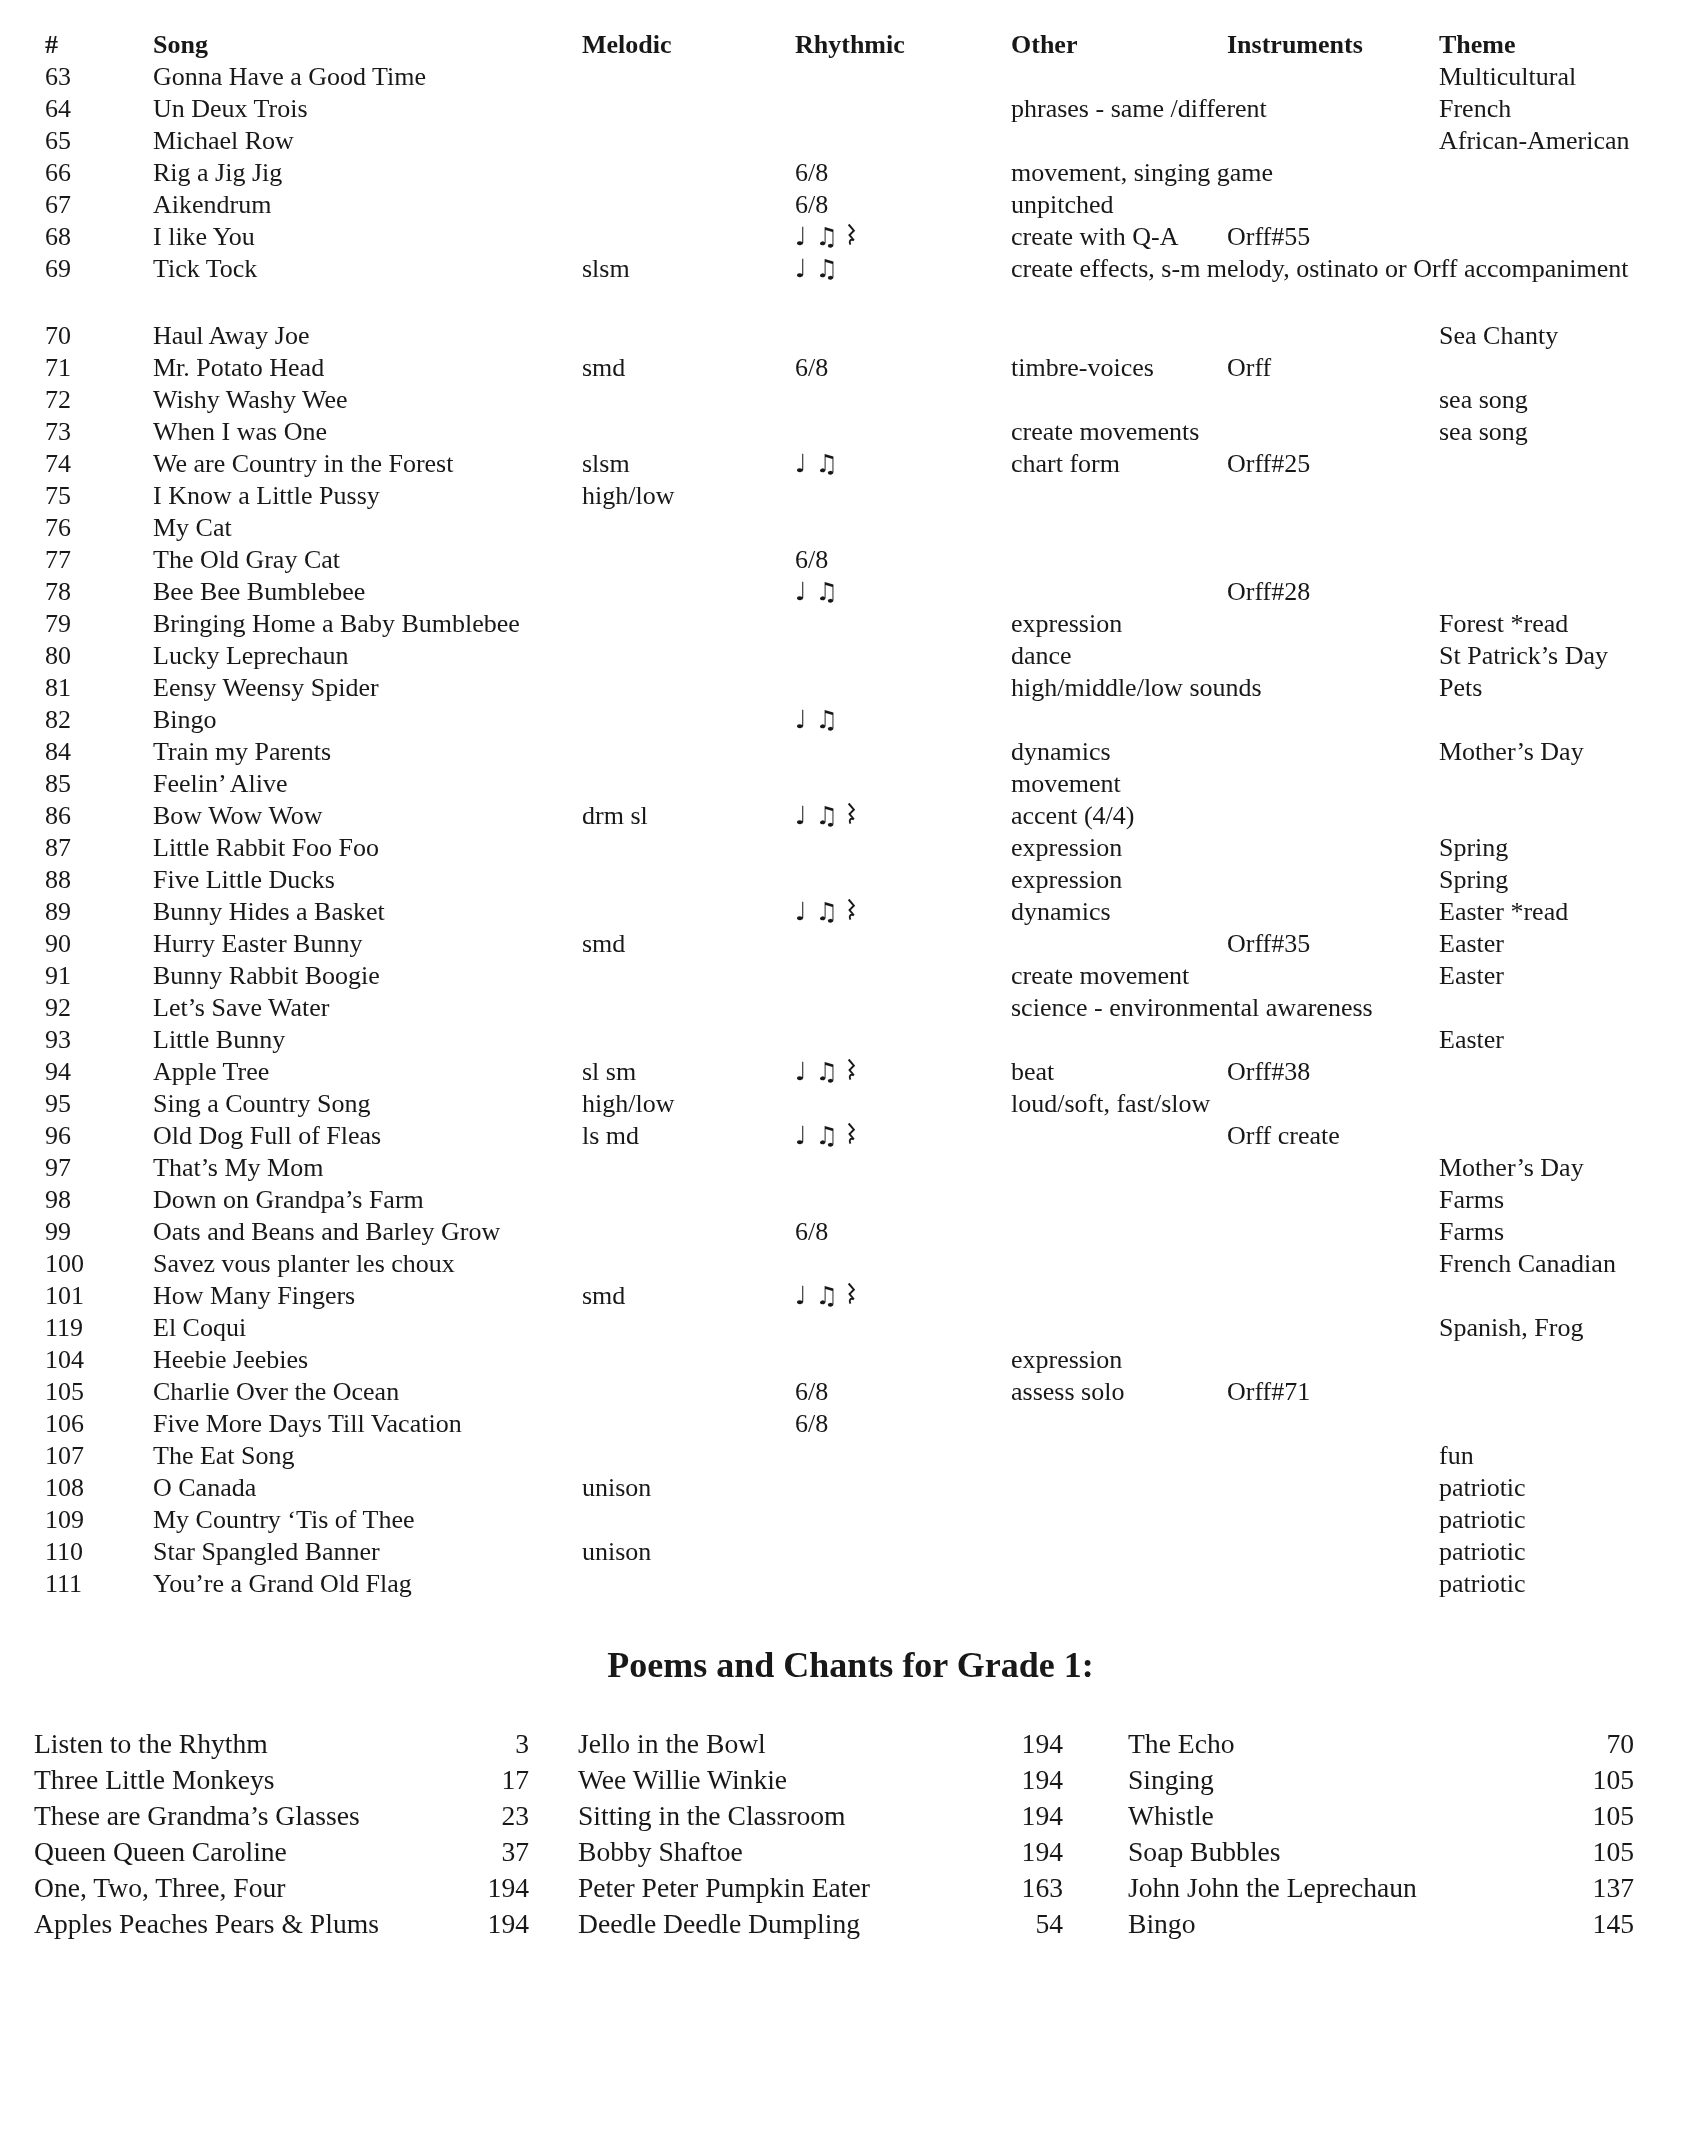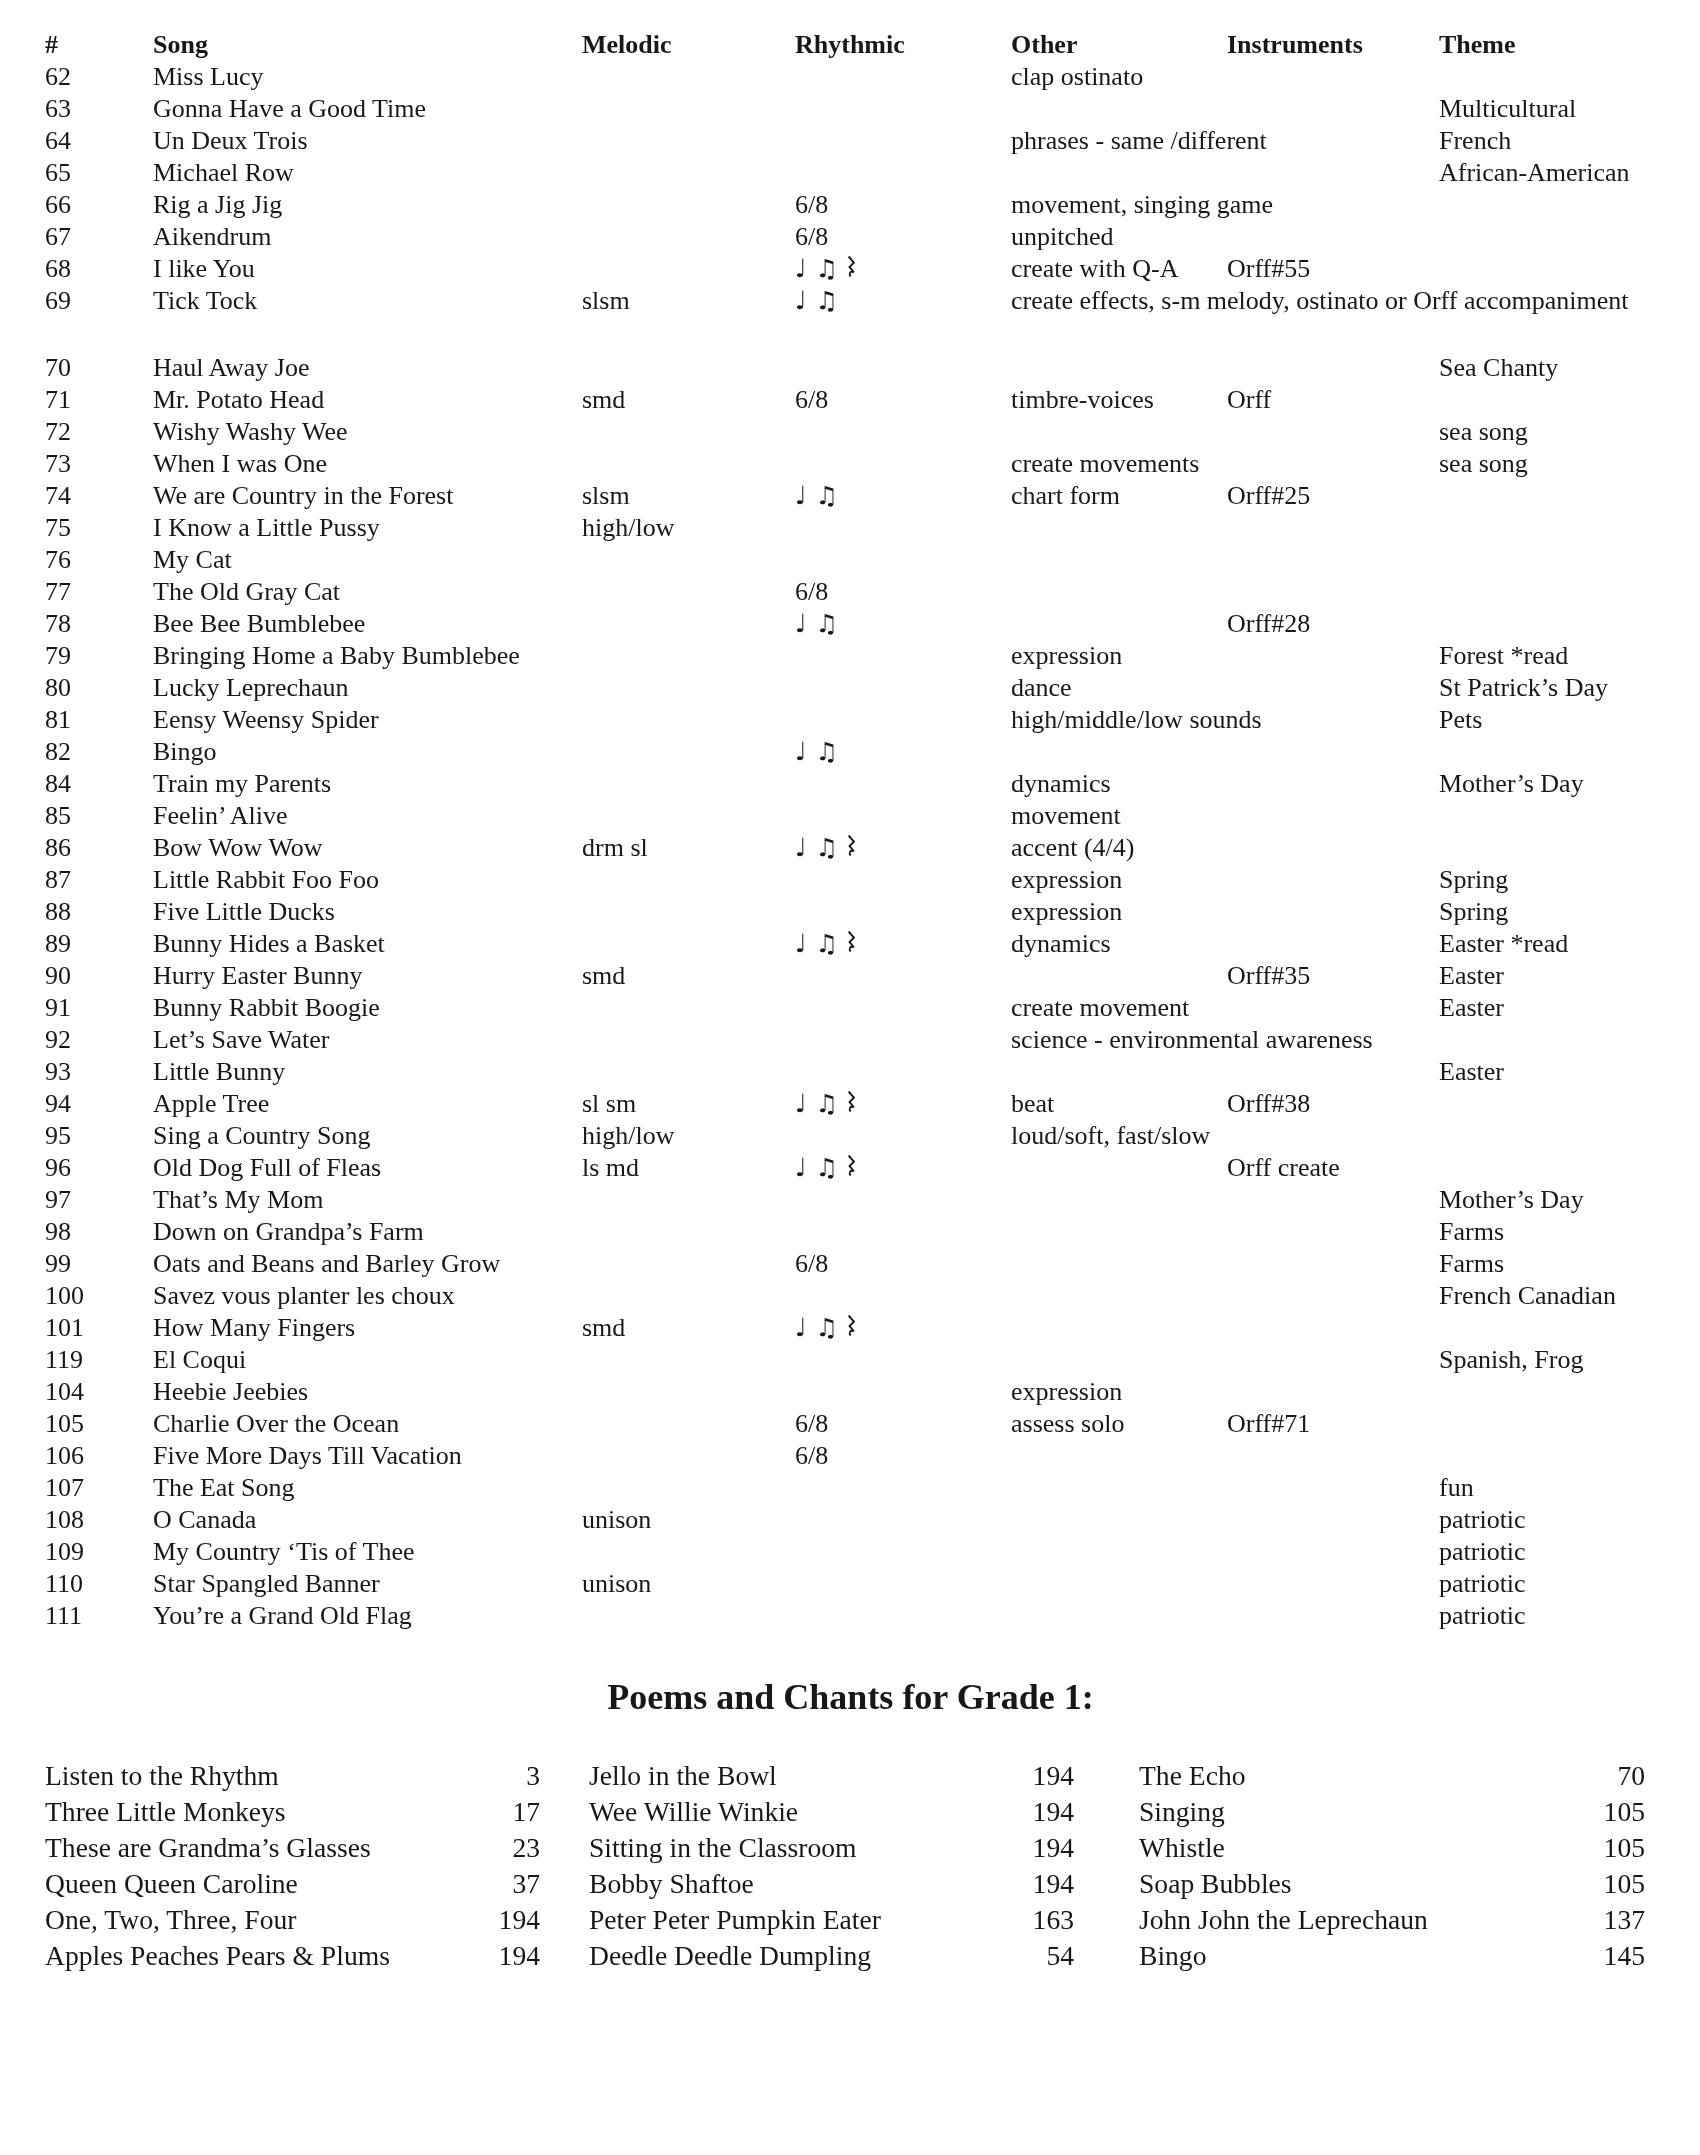"62" div.t-row { html: <div> <div>62</div> <div>Miss Lucy</div> <div></div> <div></div> <div>clap ostinato</div> <div></div> <div></div> </div> -> none }
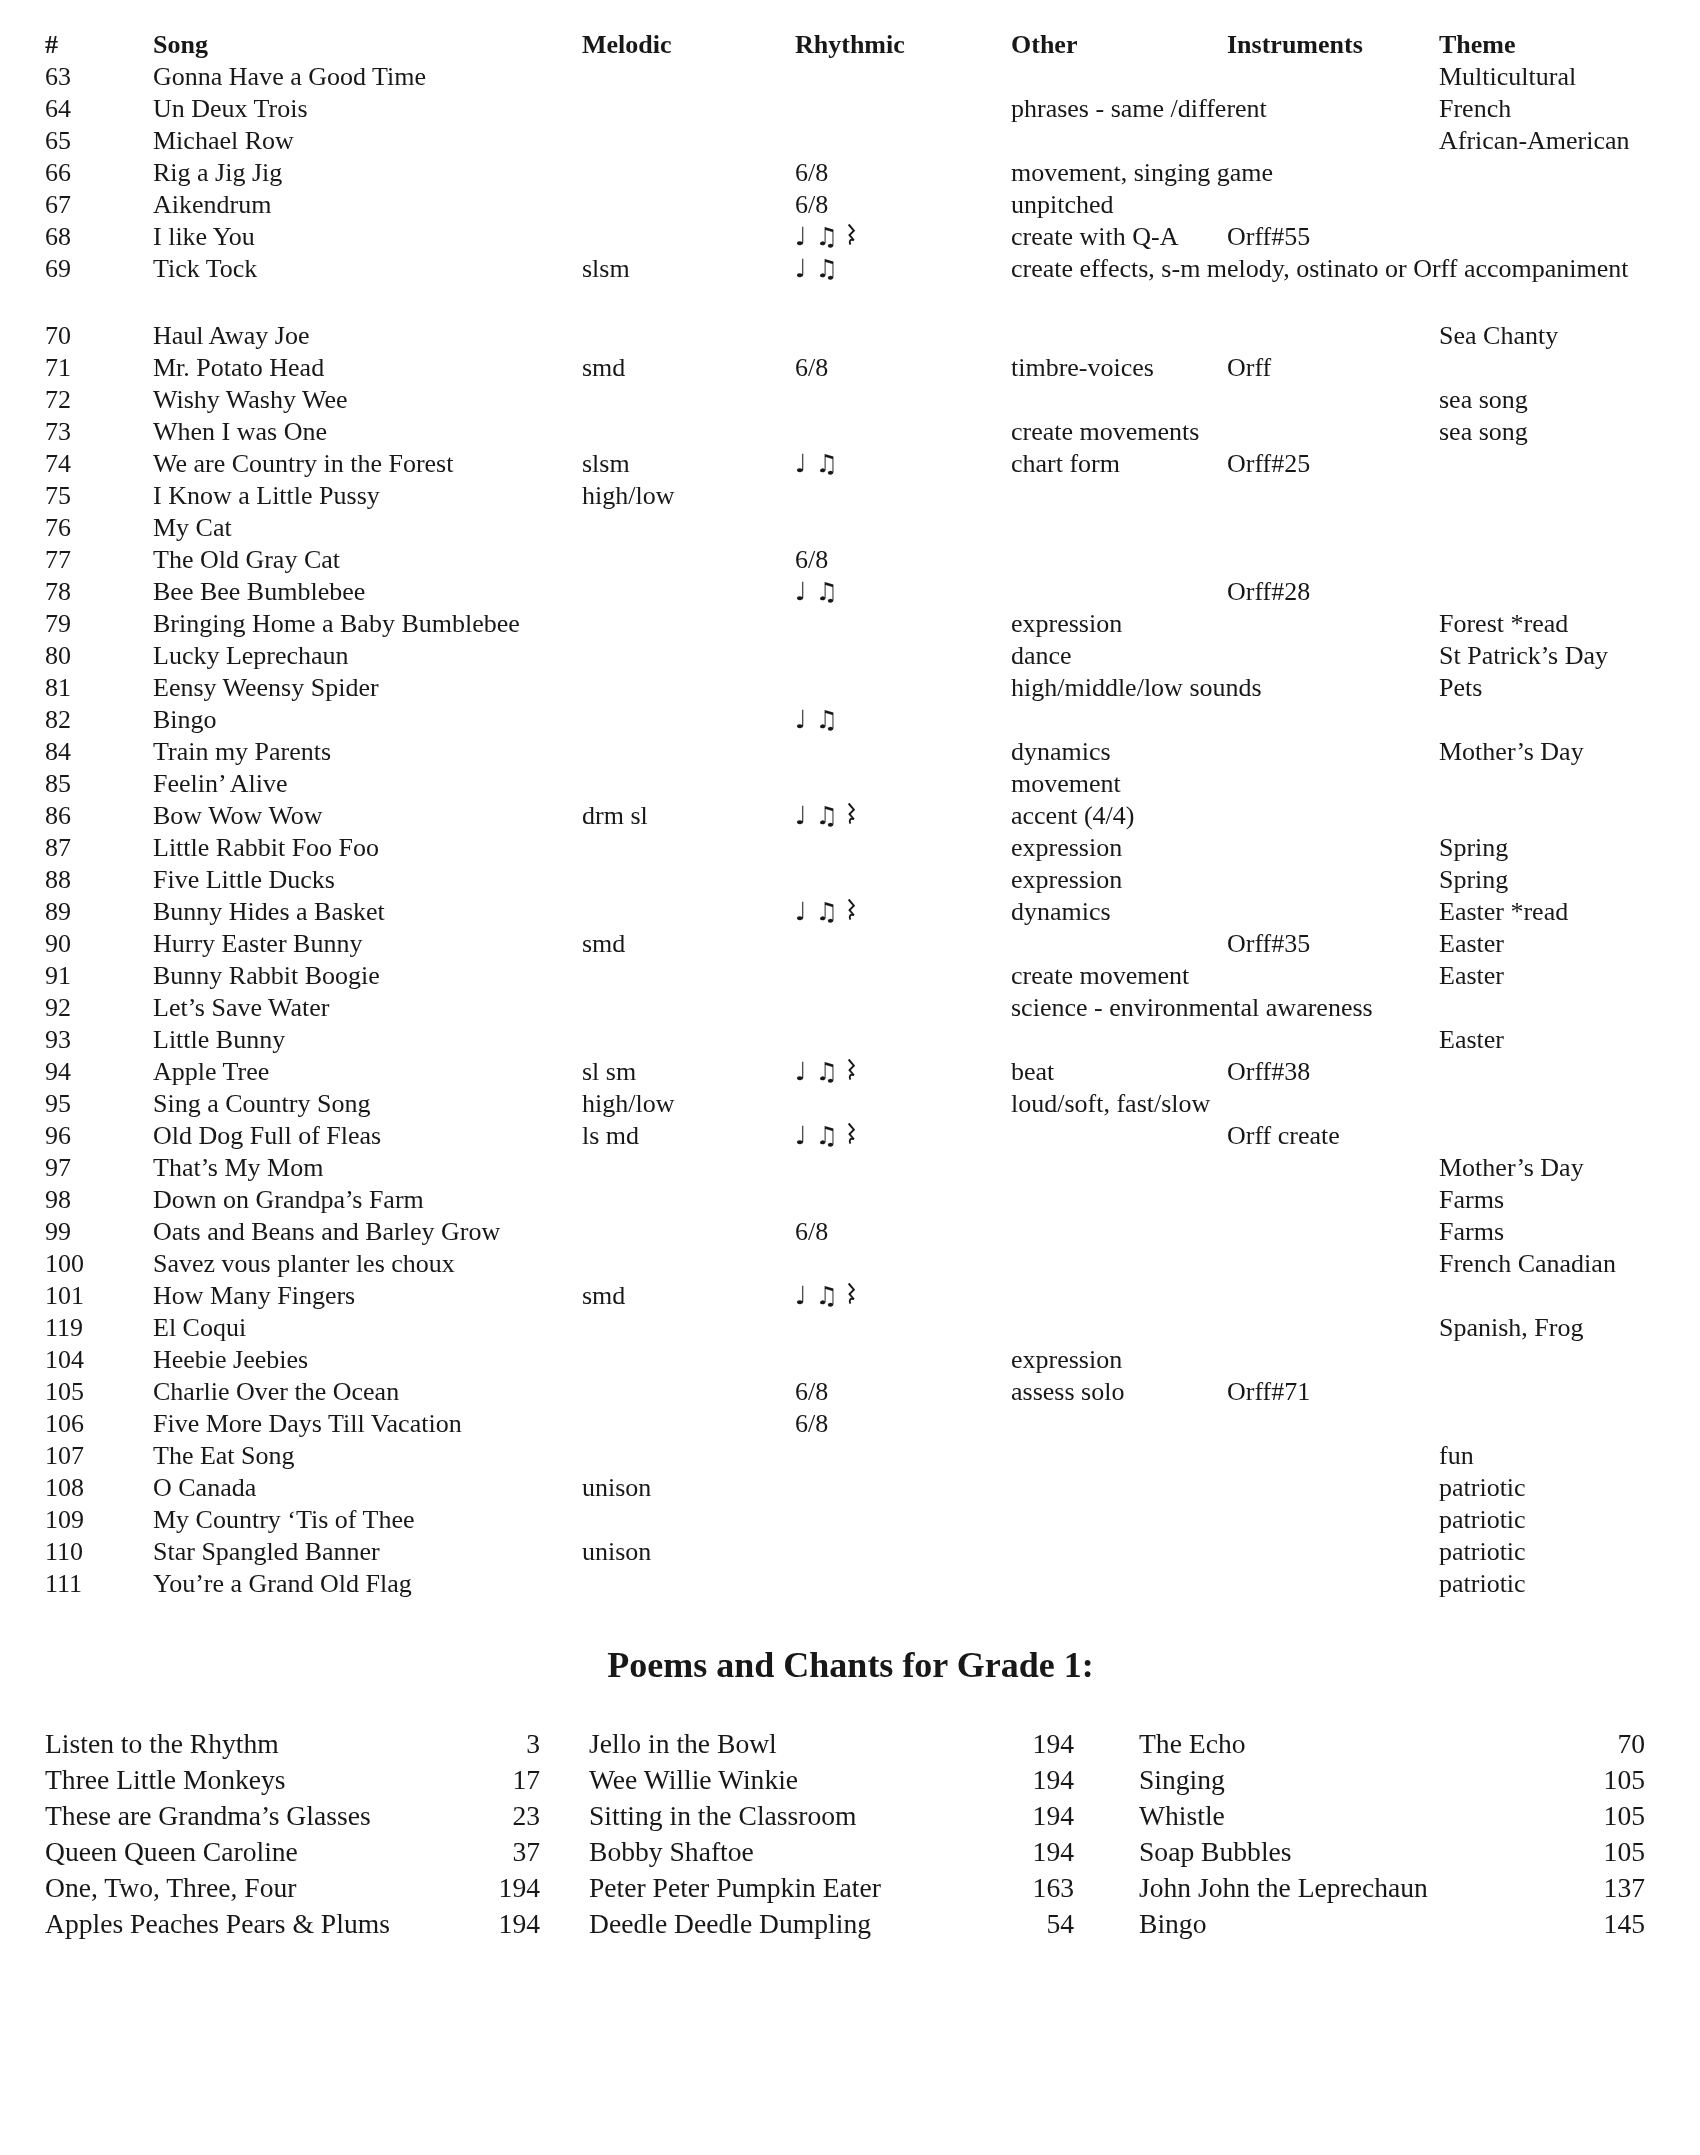"Listen to the Rhythm" .poems-list { padding-left: 45px -> 34px }
